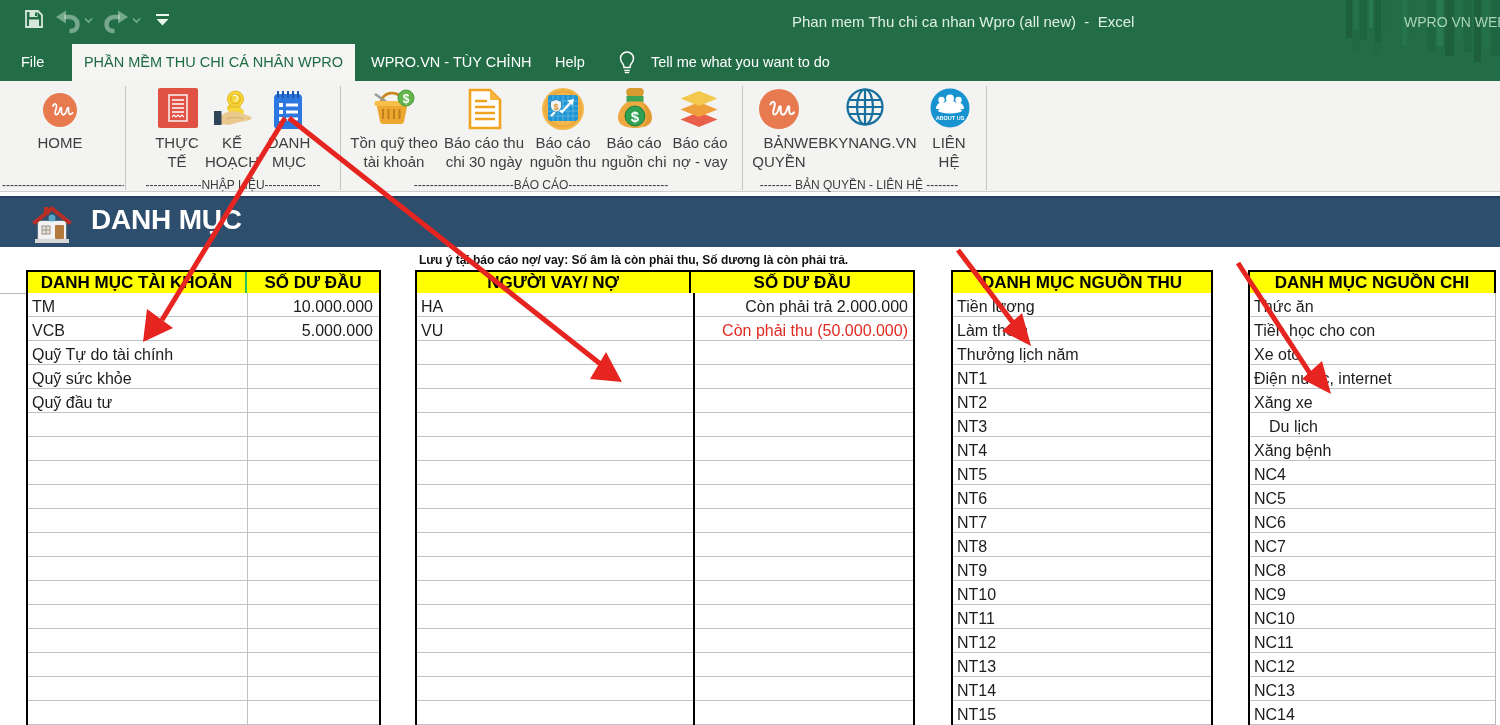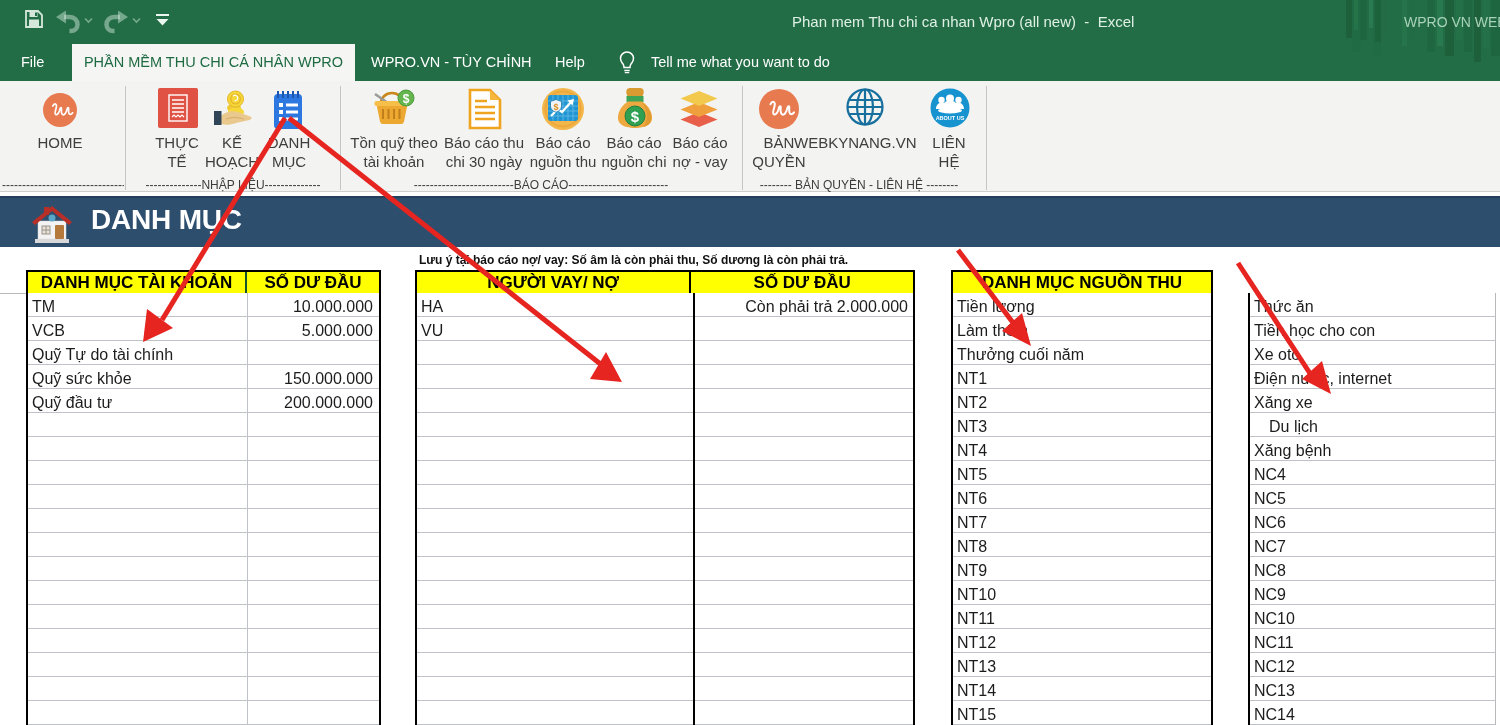"DANH MỤC TÀI KHOẢN" div { border-right: 2px solid #14532d -> 2px solid #22c55e }
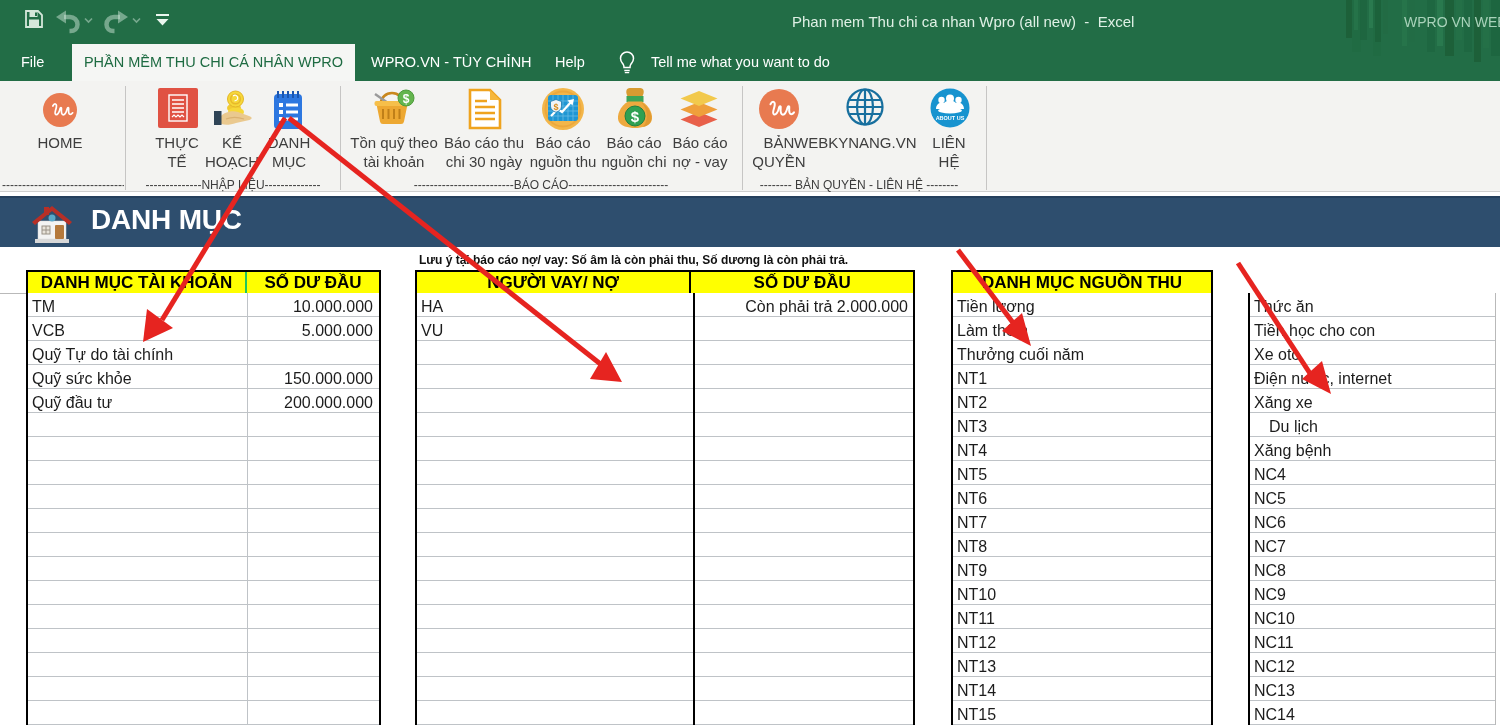"DANH MỤC NGUỒN CHI" div.thead { html: none -> <div> <div>DANH MỤC NGUỒN CHI</div> </div> }
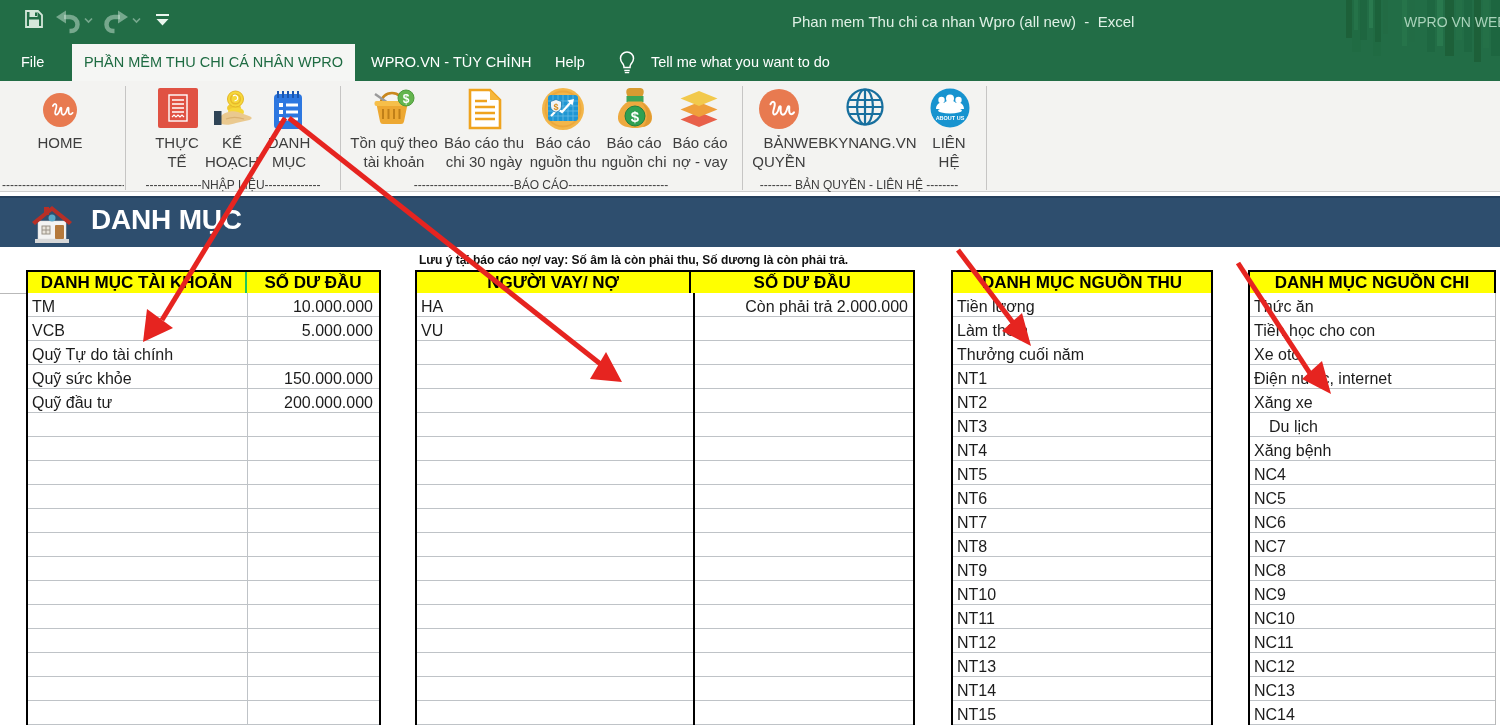"Còn phải thu (50.000.000)" div.cell { html: none -> <div>Còn phải thu (50.000.000)</div> }
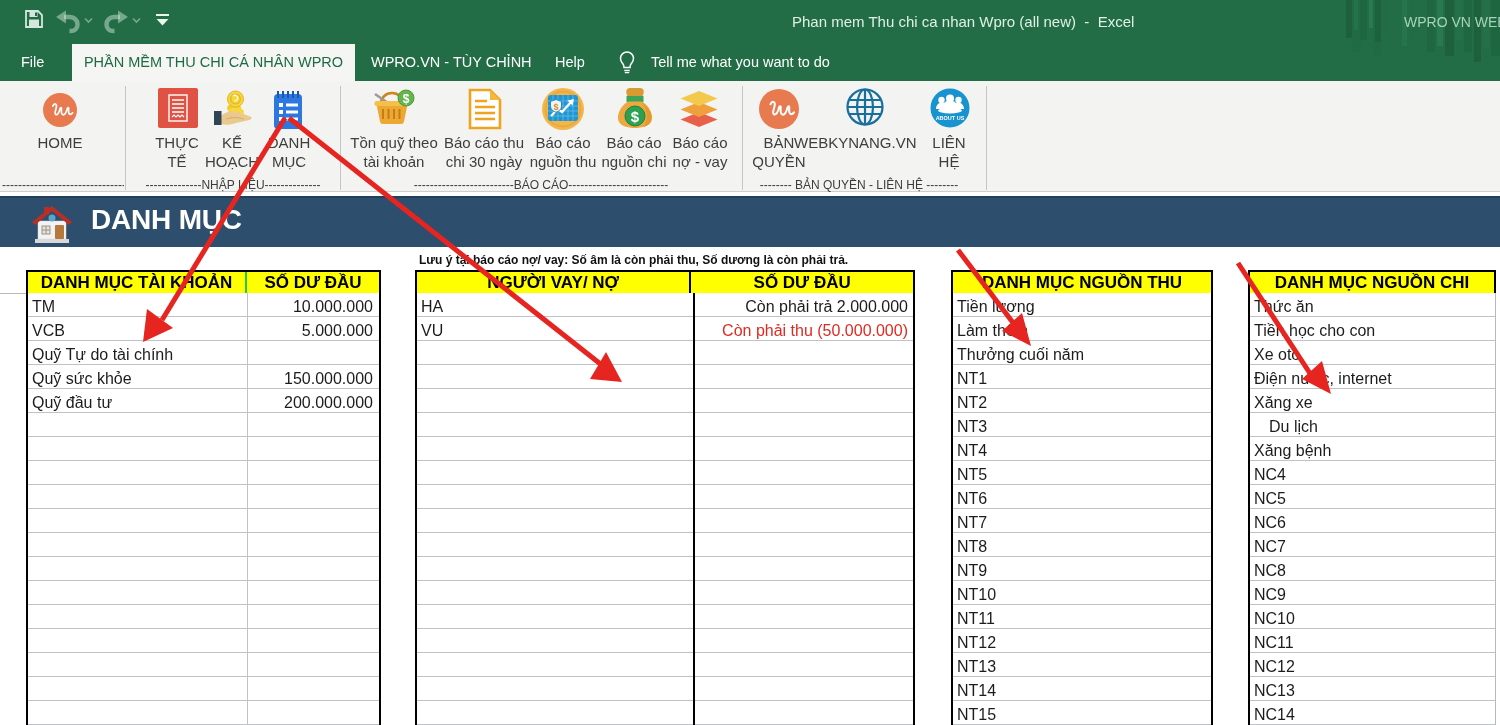"Thưởng cuối năm" div.cell { text: cuối -> lịch }
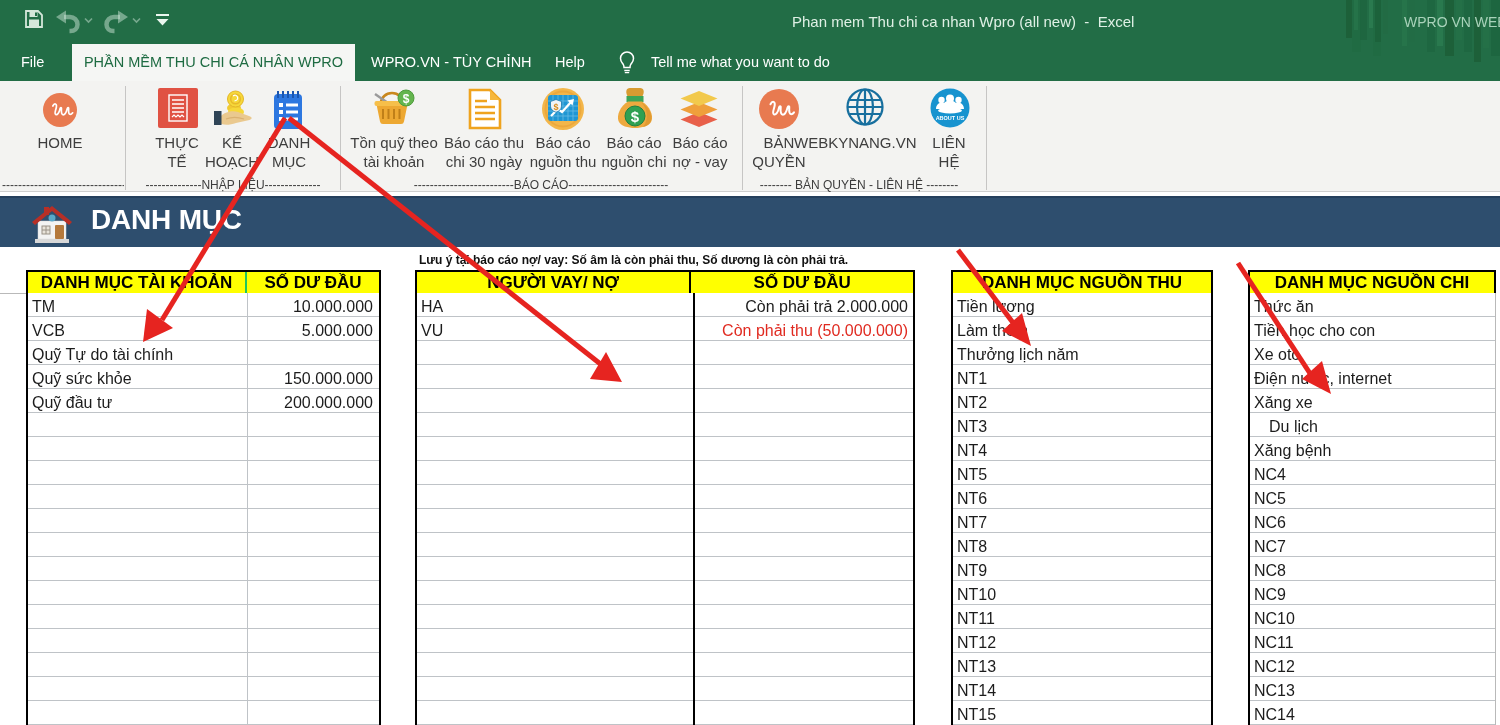"150.000.000" div.cell { html: <div>150.000.000</div> -> none }
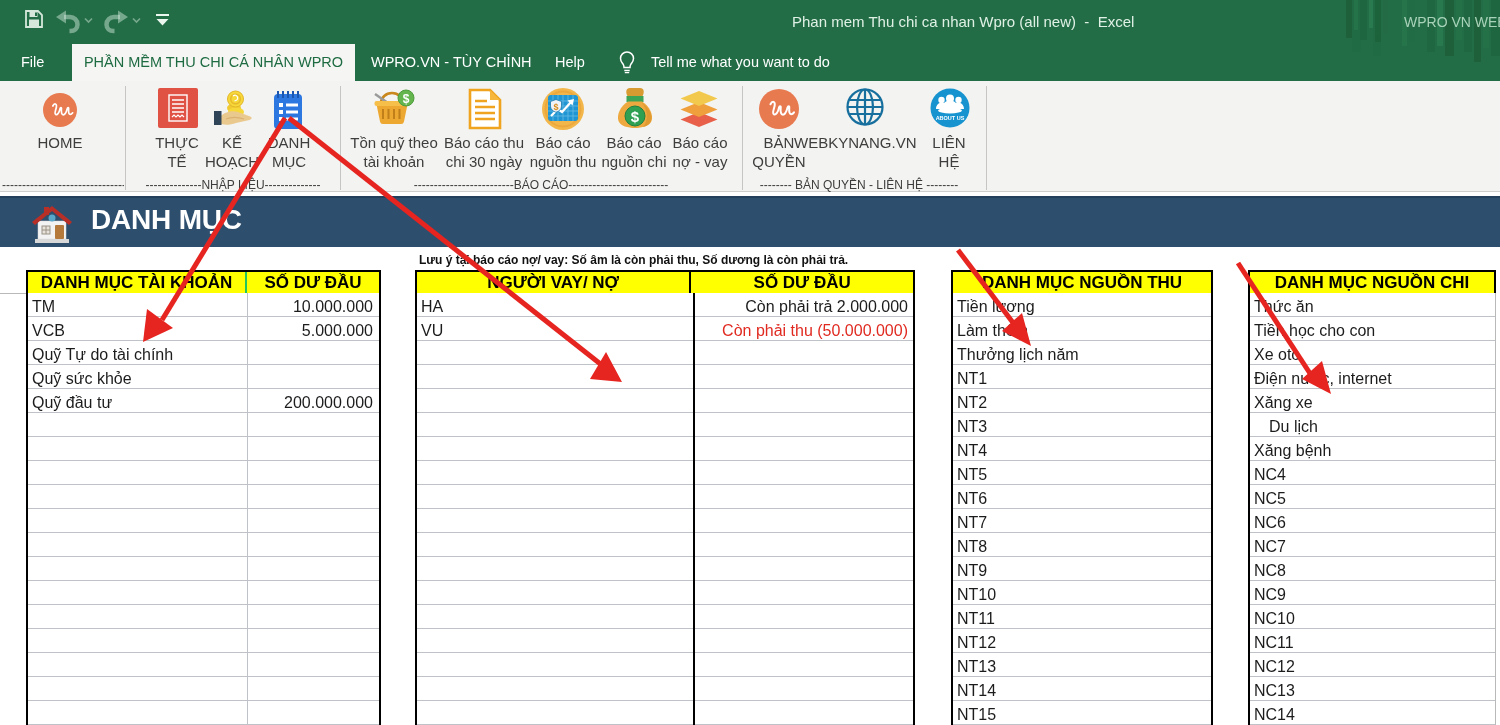"200.000.000" div.cell { html: <div>200.000.000</div> -> none }
